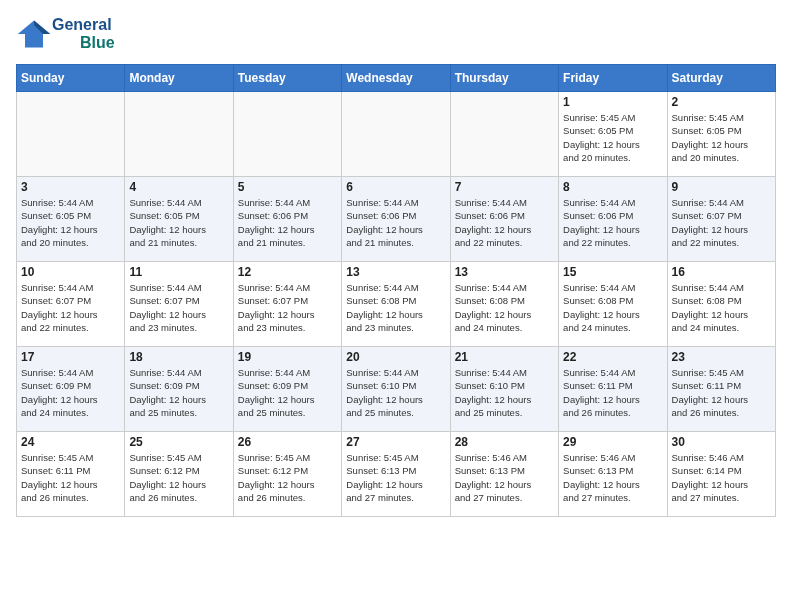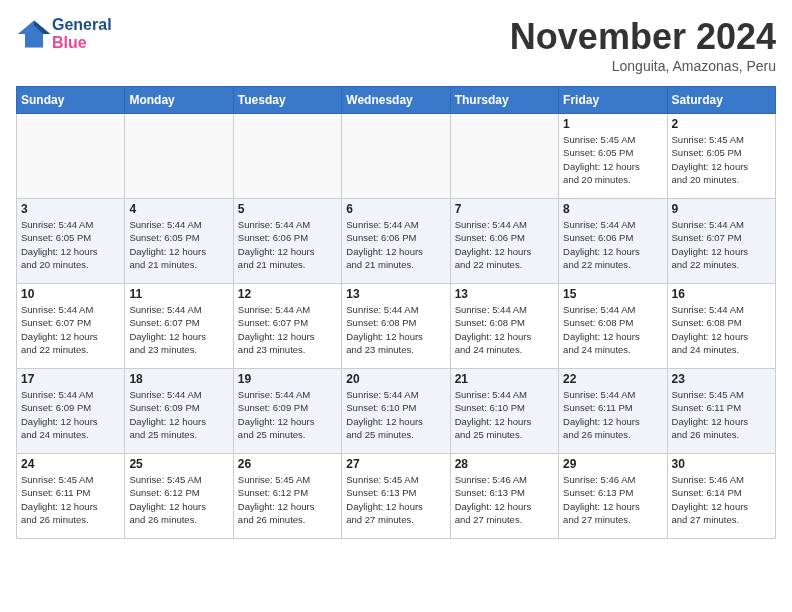"Blue" div { color: #ec4899 -> #0f766e; margin-left: none -> 28px }
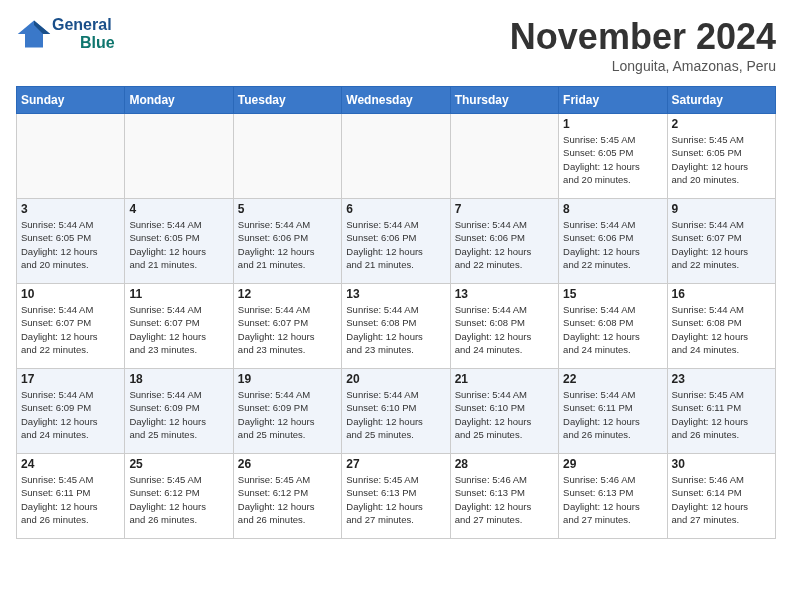"November 2024" div.title-section { html: <div> <div>November 2024</div> <div>Longuita, Amazonas, Peru</div> </div> -> none }
